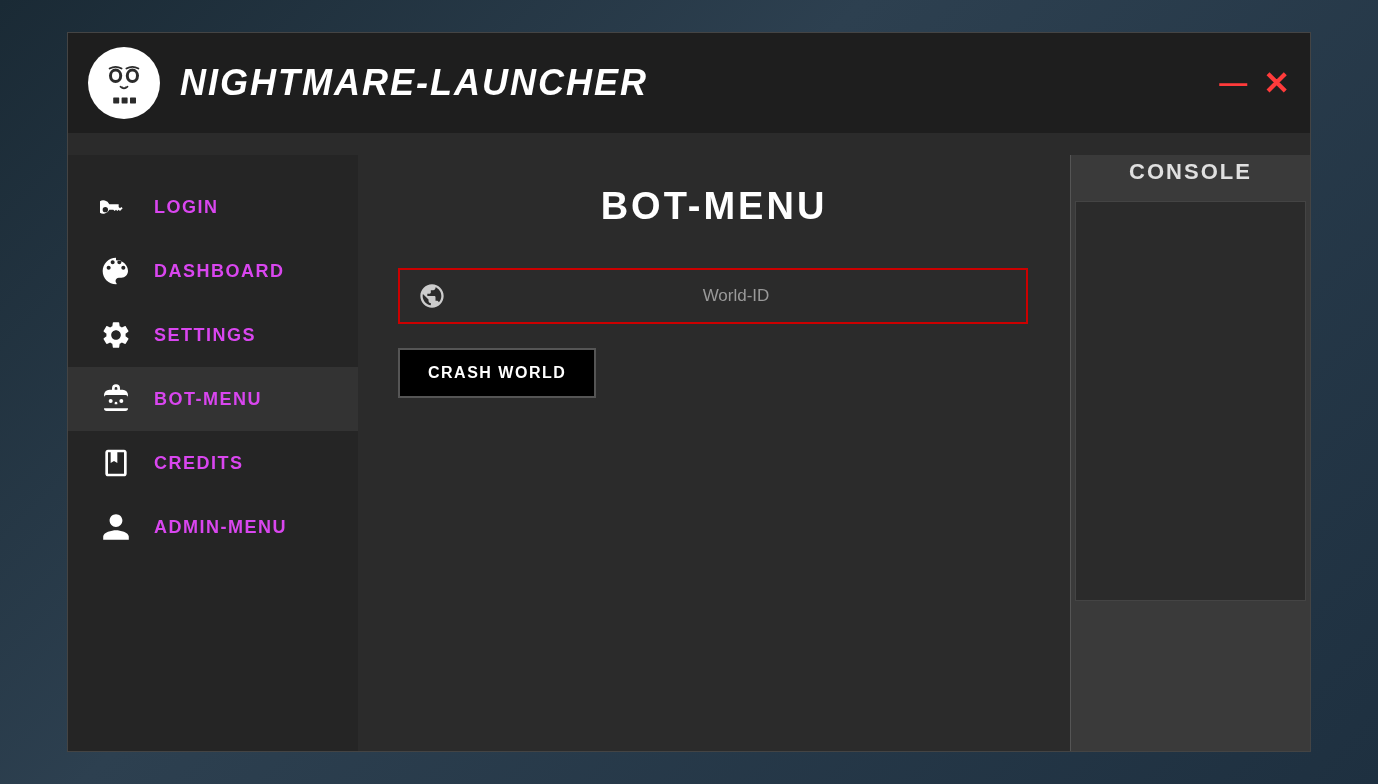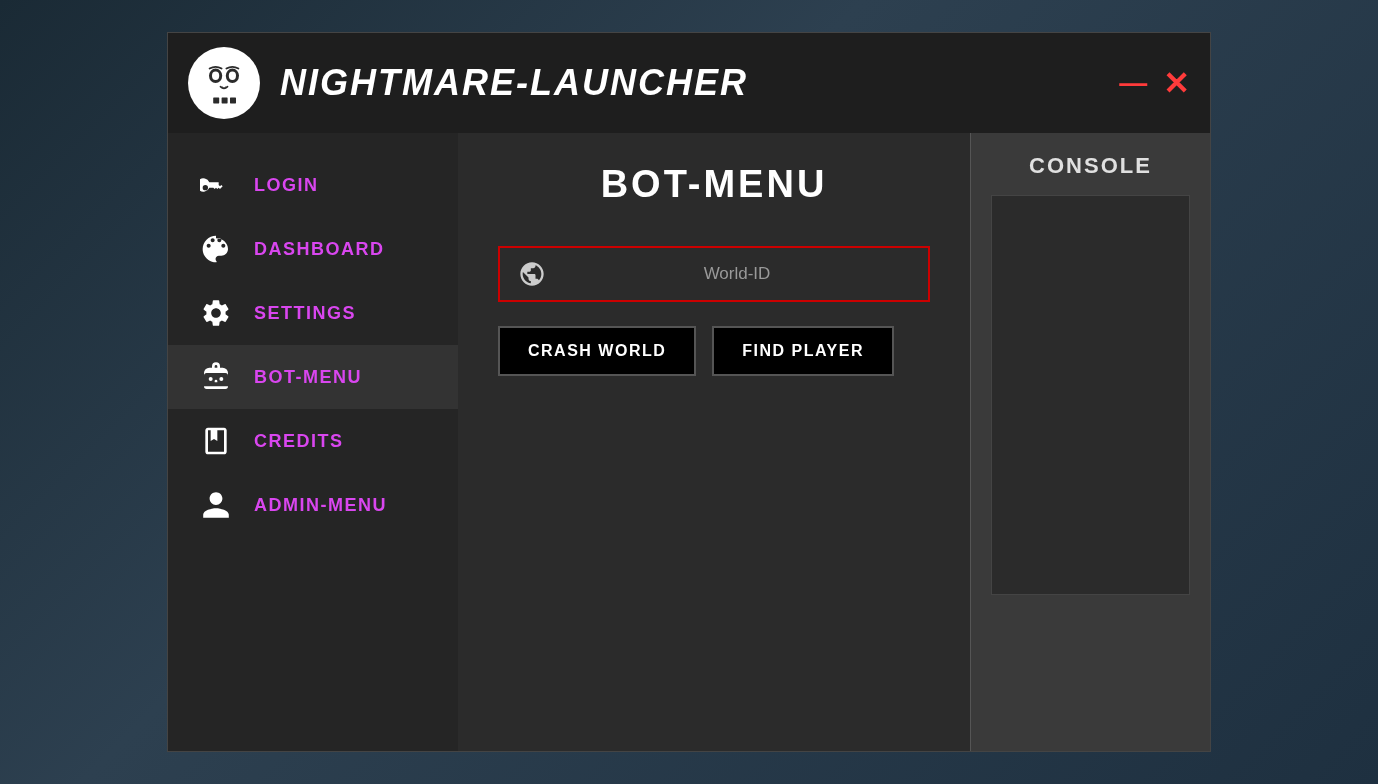"NIGHTMARE-LAUNCHER" .app-window { gap: none -> 22px; width: 1044px -> 1244px }
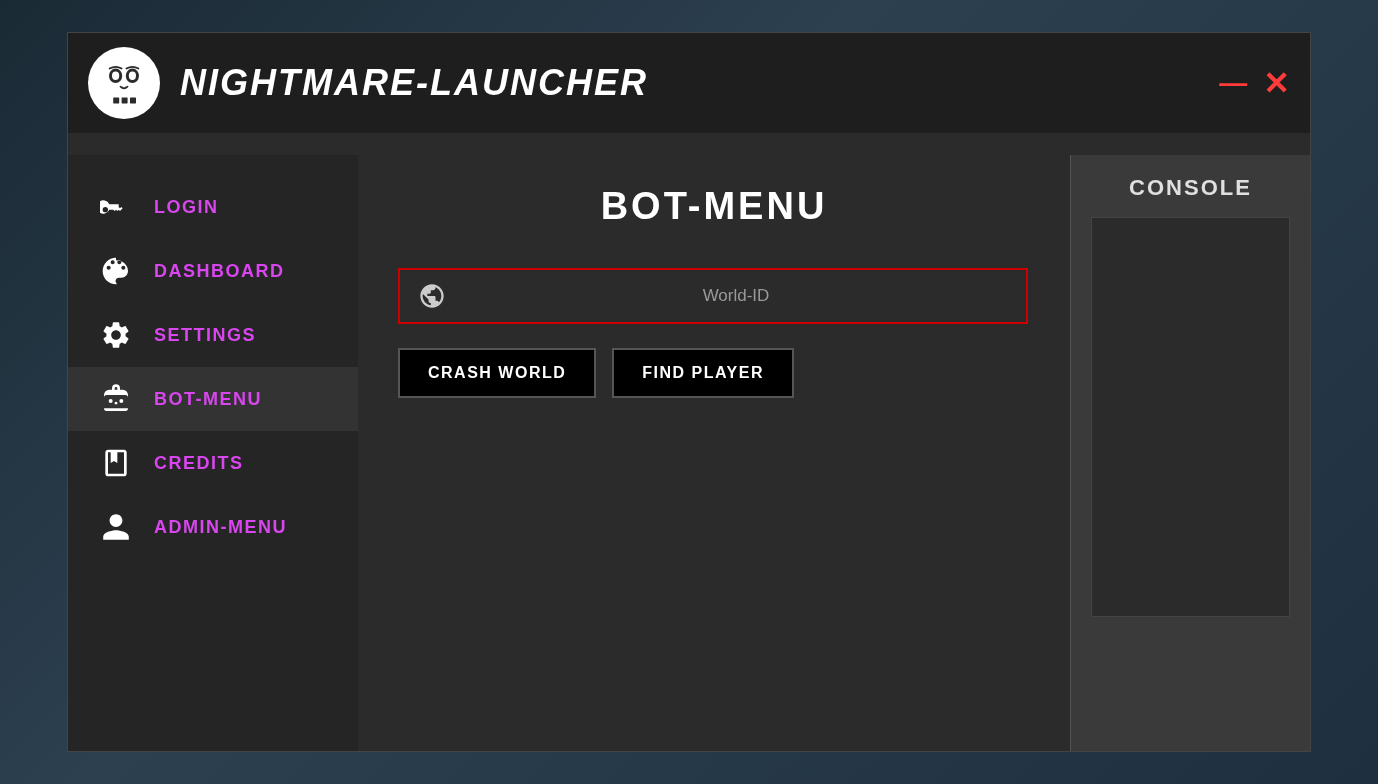"CONSOLE" .console-panel { padding: 20px -> 4px }
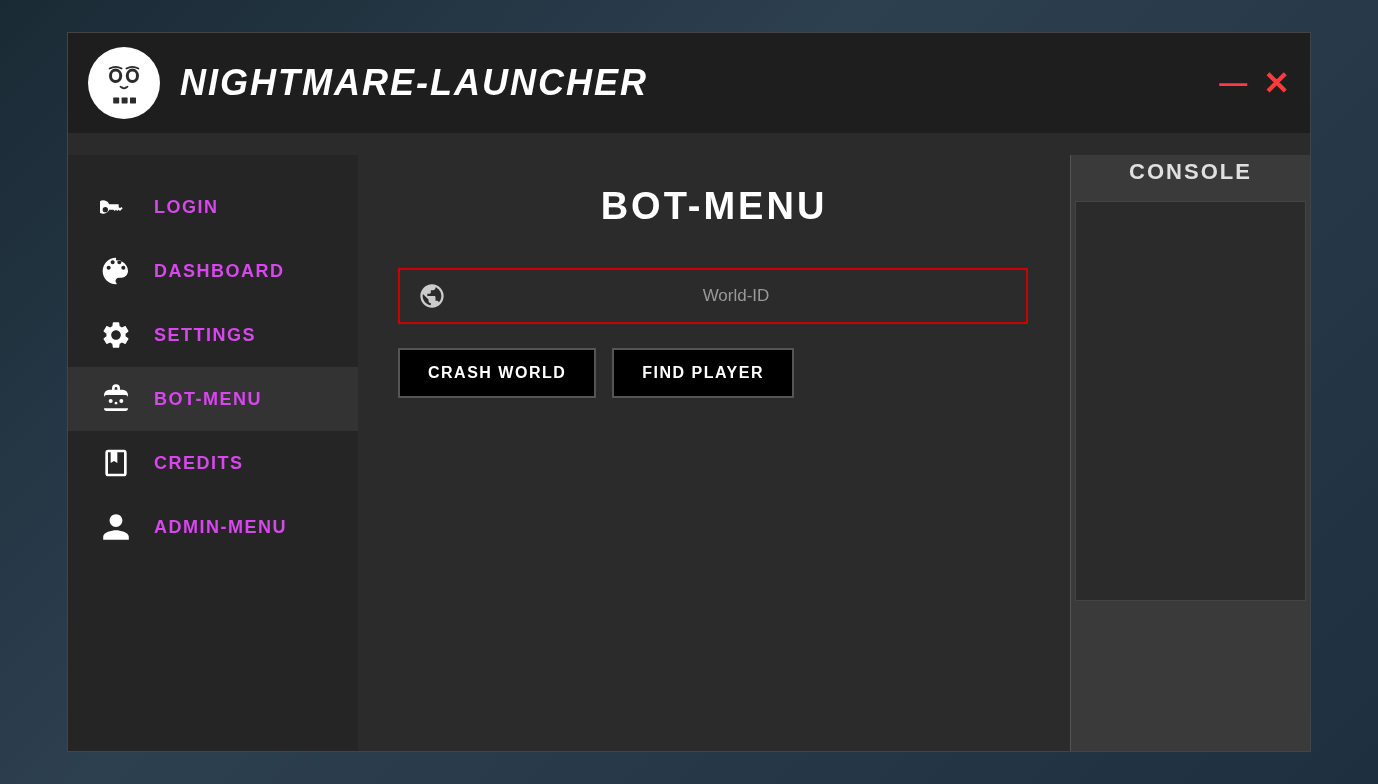"FIND PLAYER" button.action-btn { html: <button>FIND PLAYER</button> -> none }
